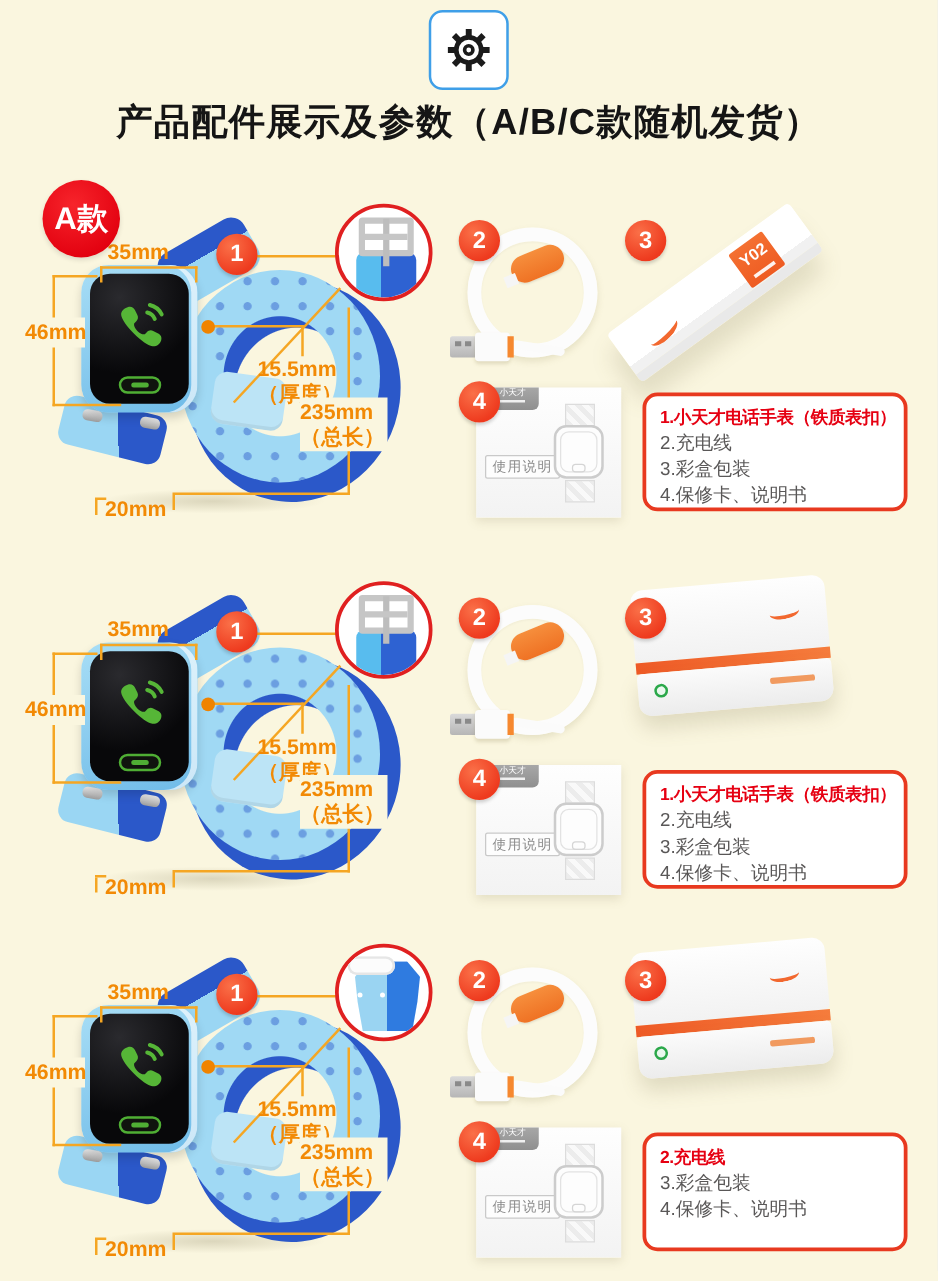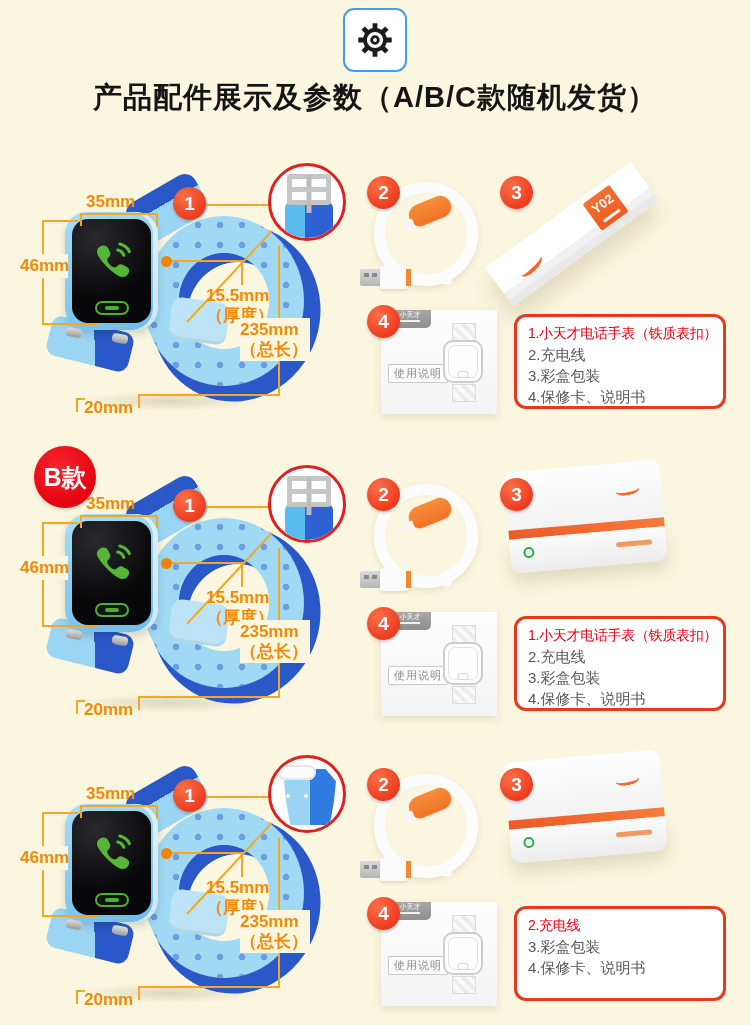"A款" div.badge { html: none -> <div>A款</div> }
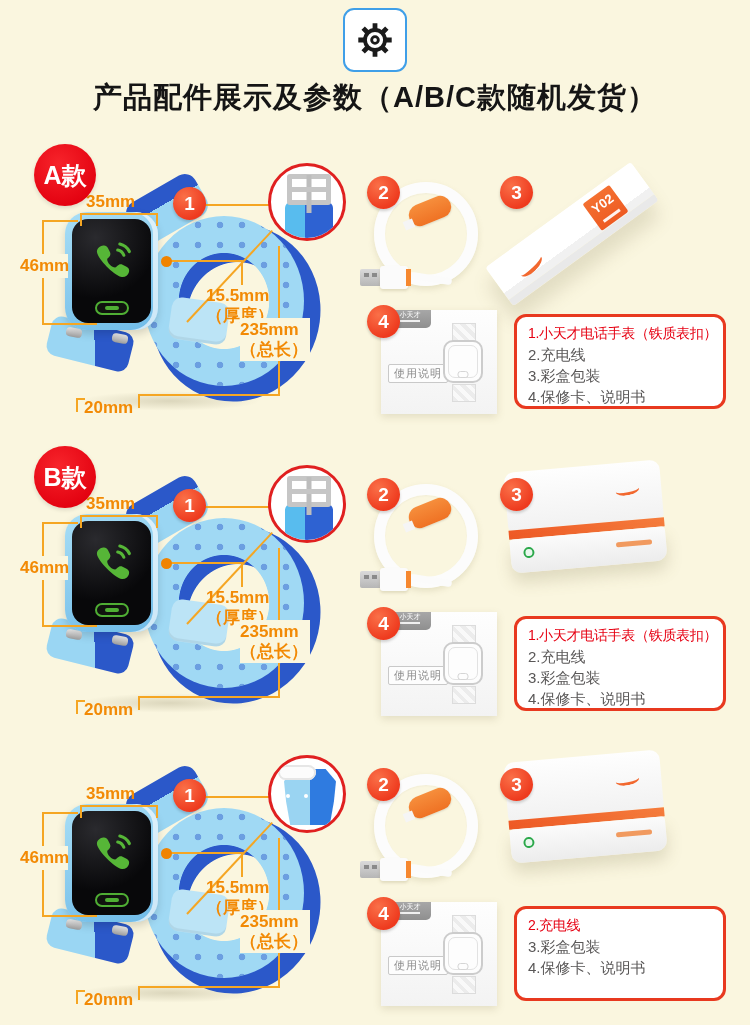"1.小天才电话手表（铁质表扣）" .acc-list p:first-child { font-weight: normal -> bold }
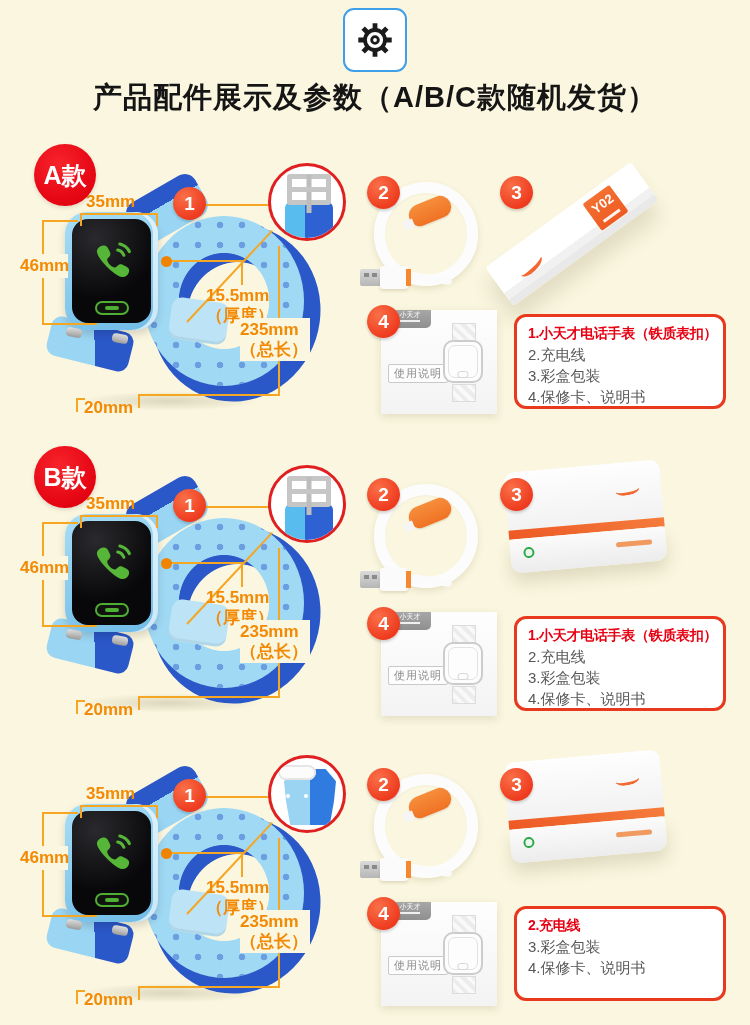"B款" div.badge { html: <div>B款</div> -> none }
